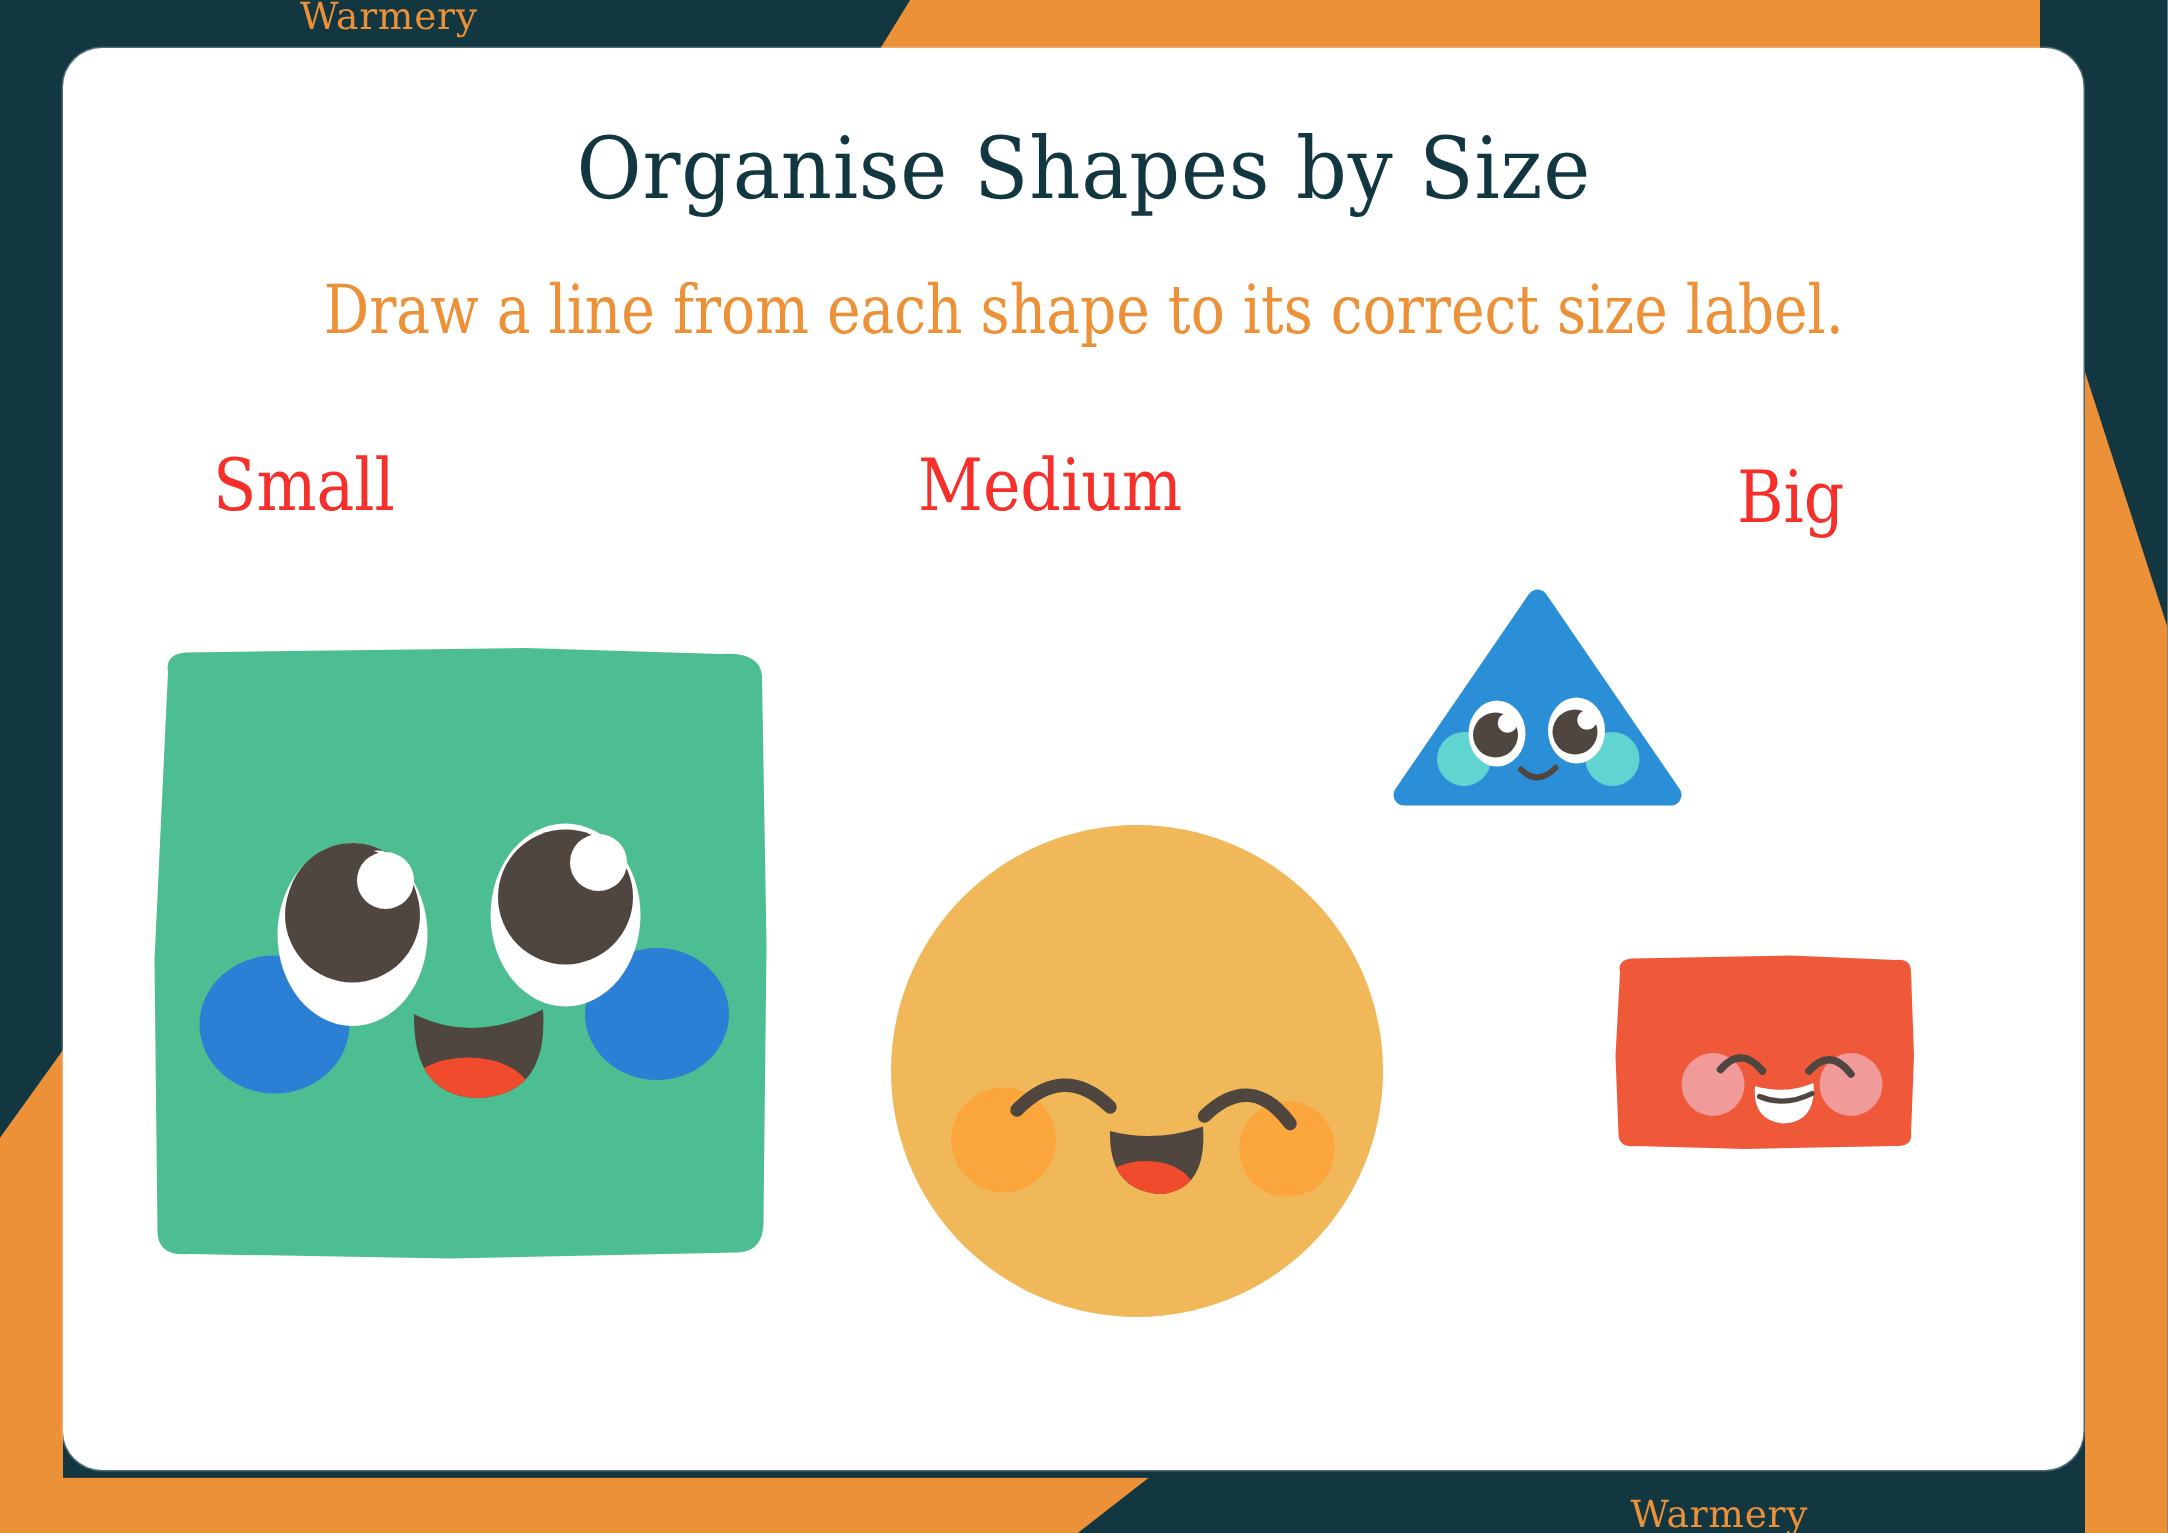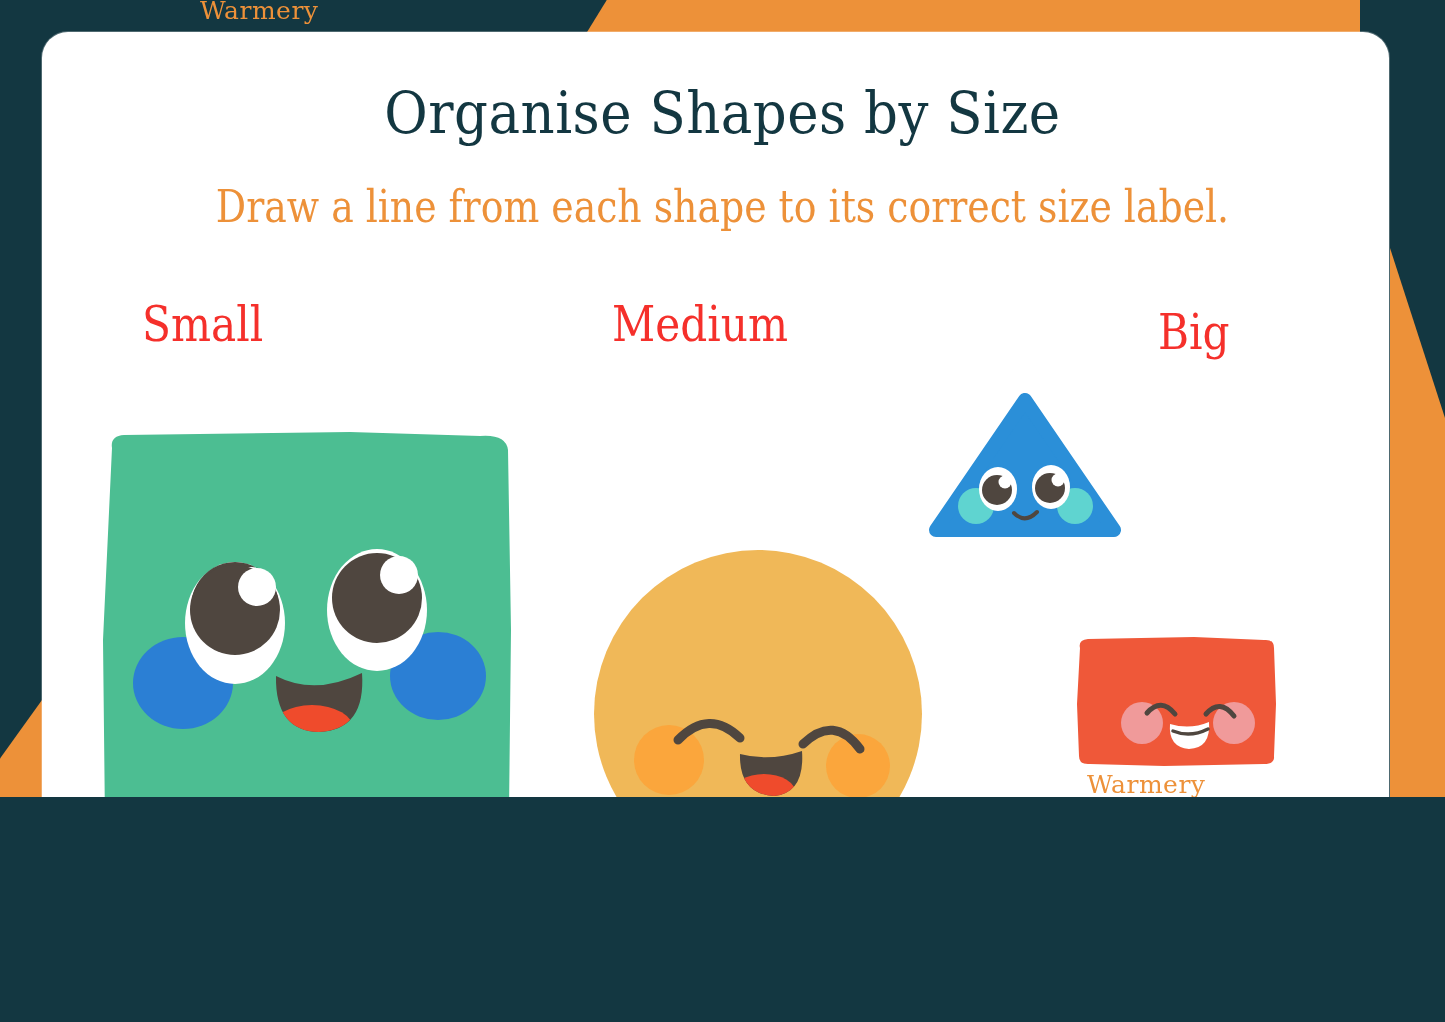"Warmery" #worksheet { height: 797px -> 1022px }
